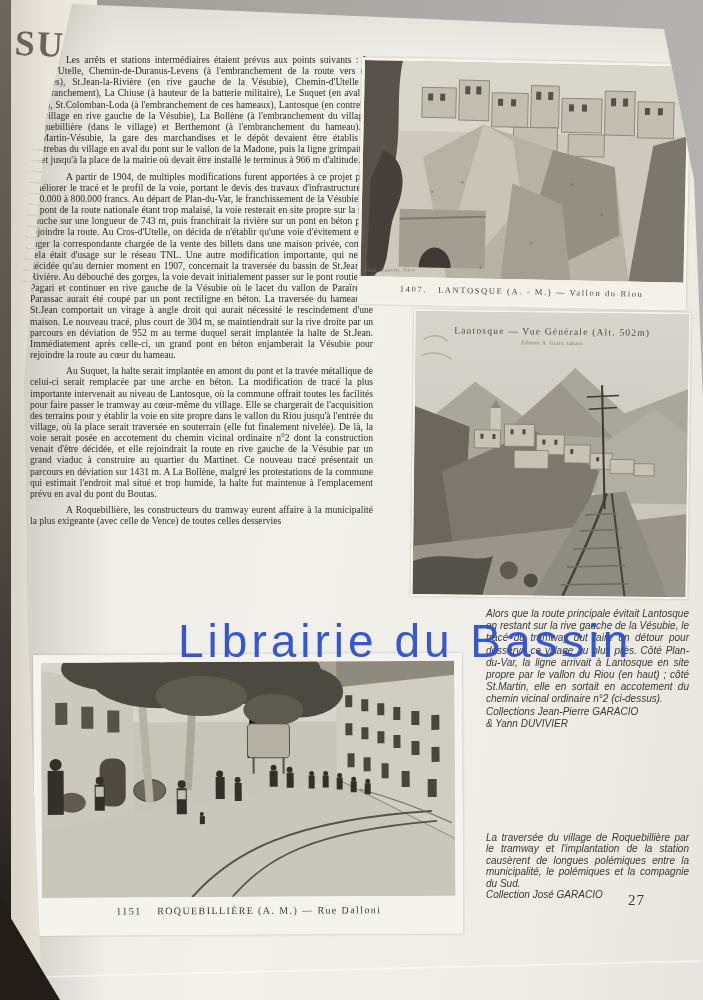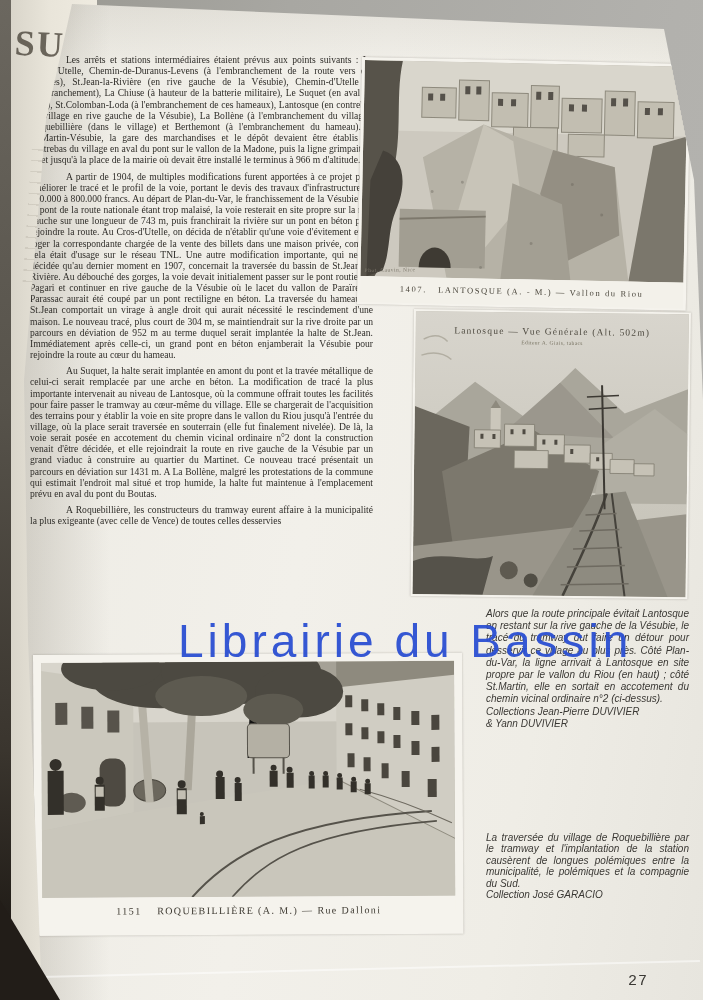"Collections Jean-Pierre DUVIVIER" div.credit { text: DUVIVIER -> GARACIO }
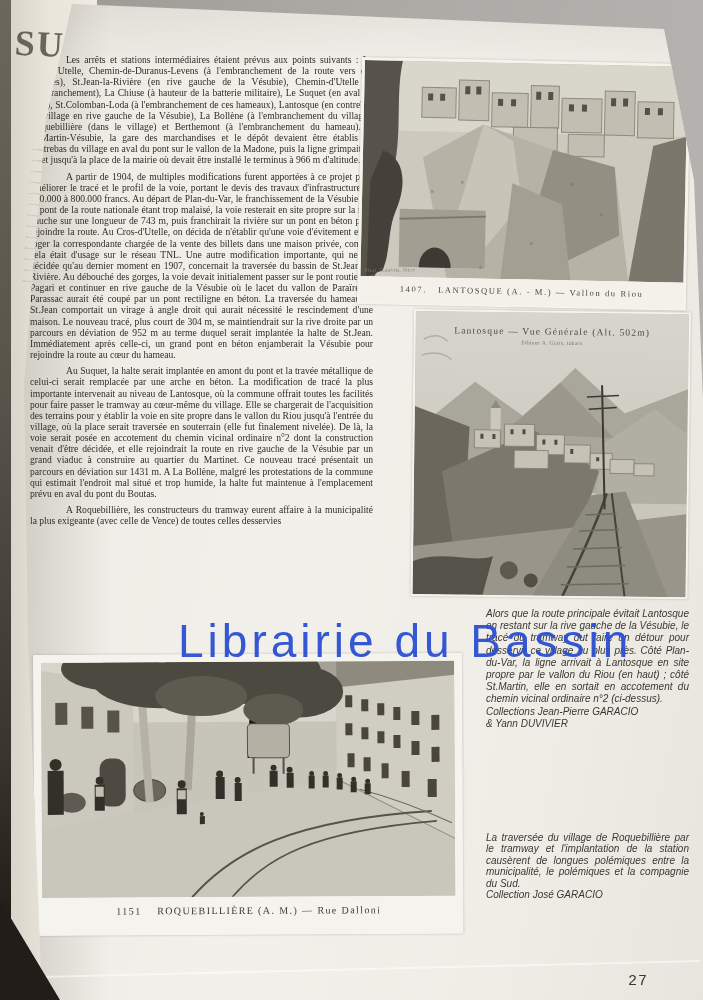"27" .page-number { font-family: Liberation Mono, monospace -> Liberation Serif, serif; top: 973px -> 892px }
